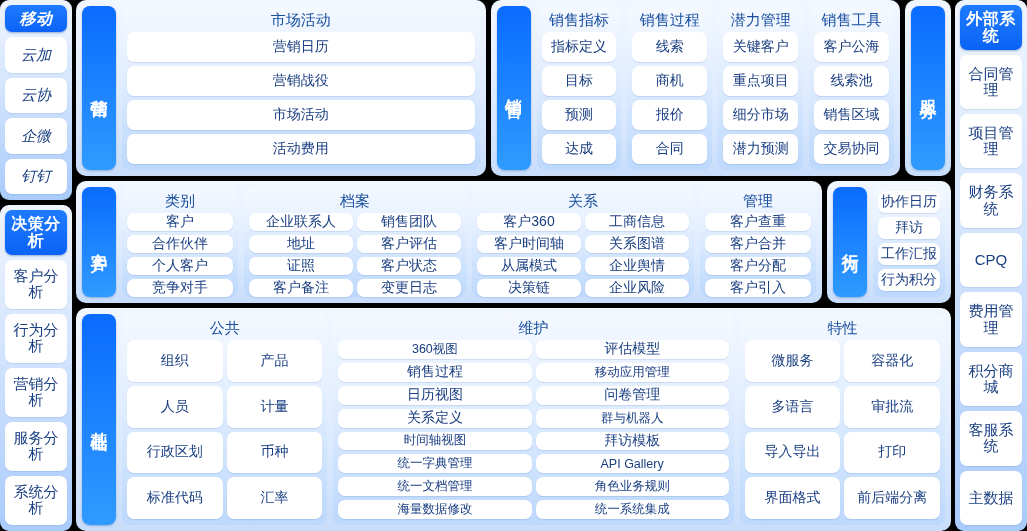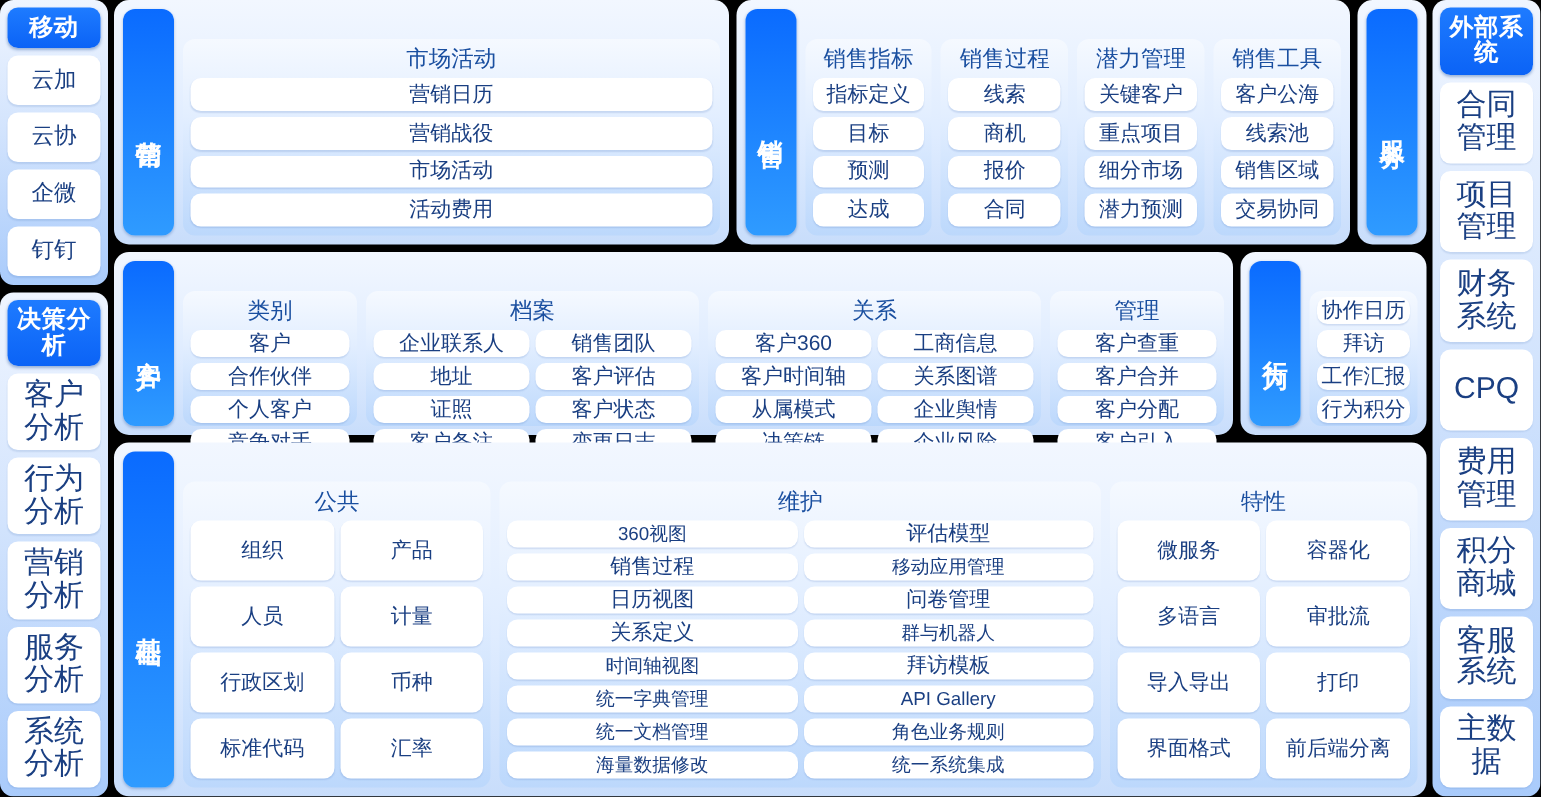"移动" .rail-panel.top { font-style: none -> italic }
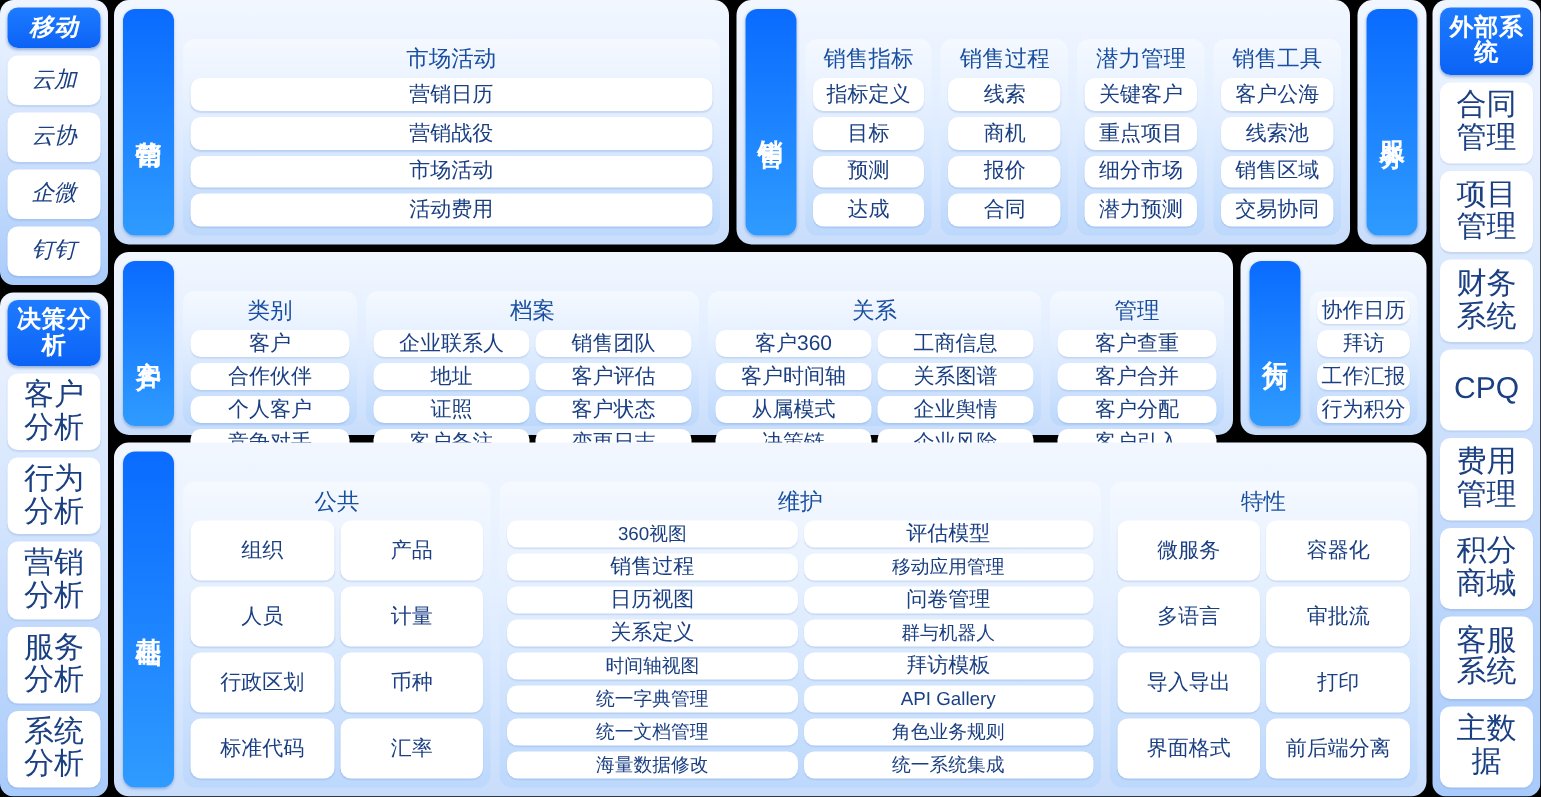"市场活动" .groups { margin-top: 20px -> none }
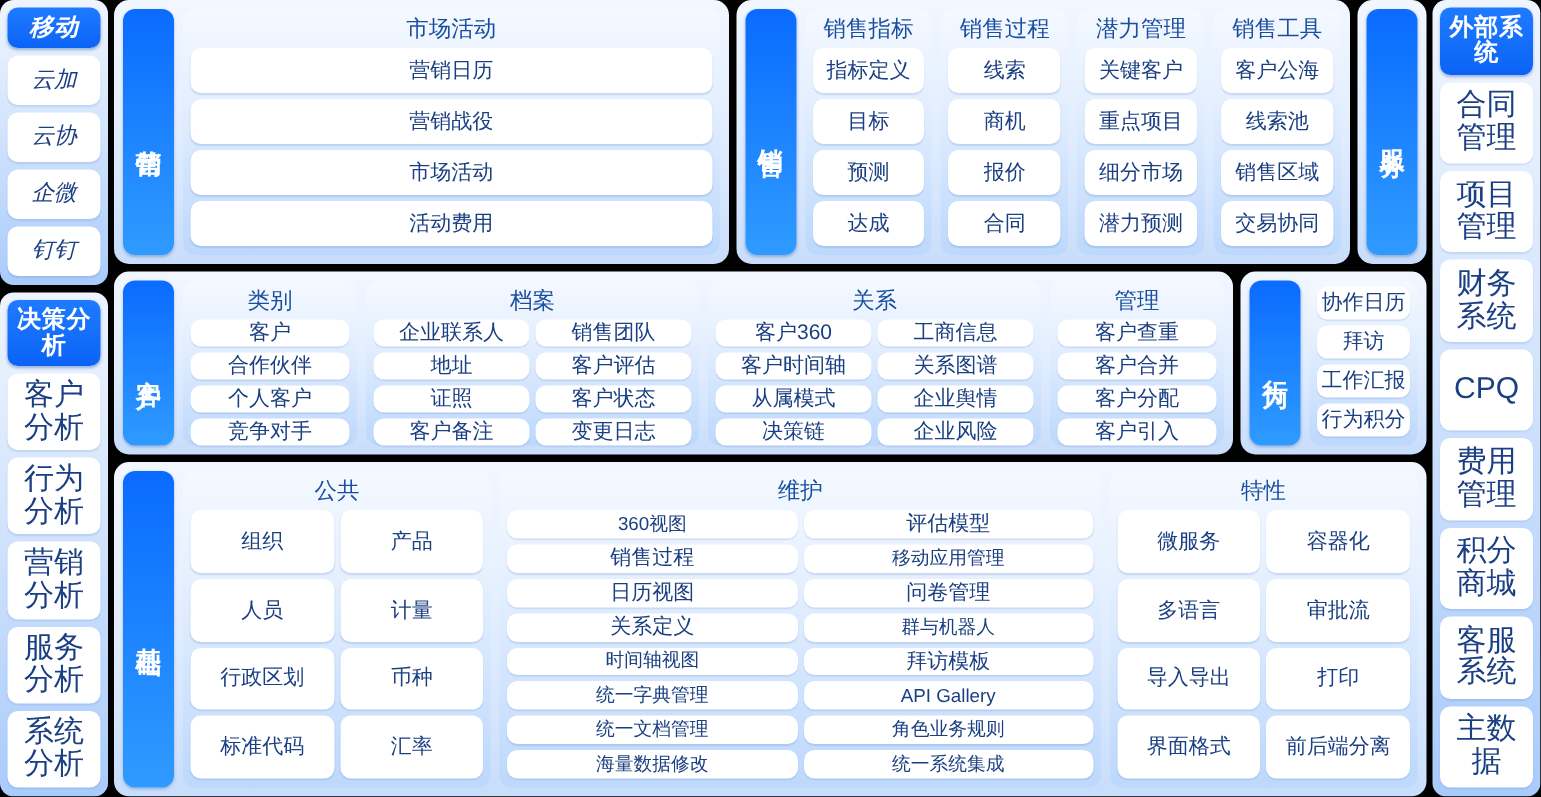"合同管理" .rail-item { font-size: 20px -> 15px }
